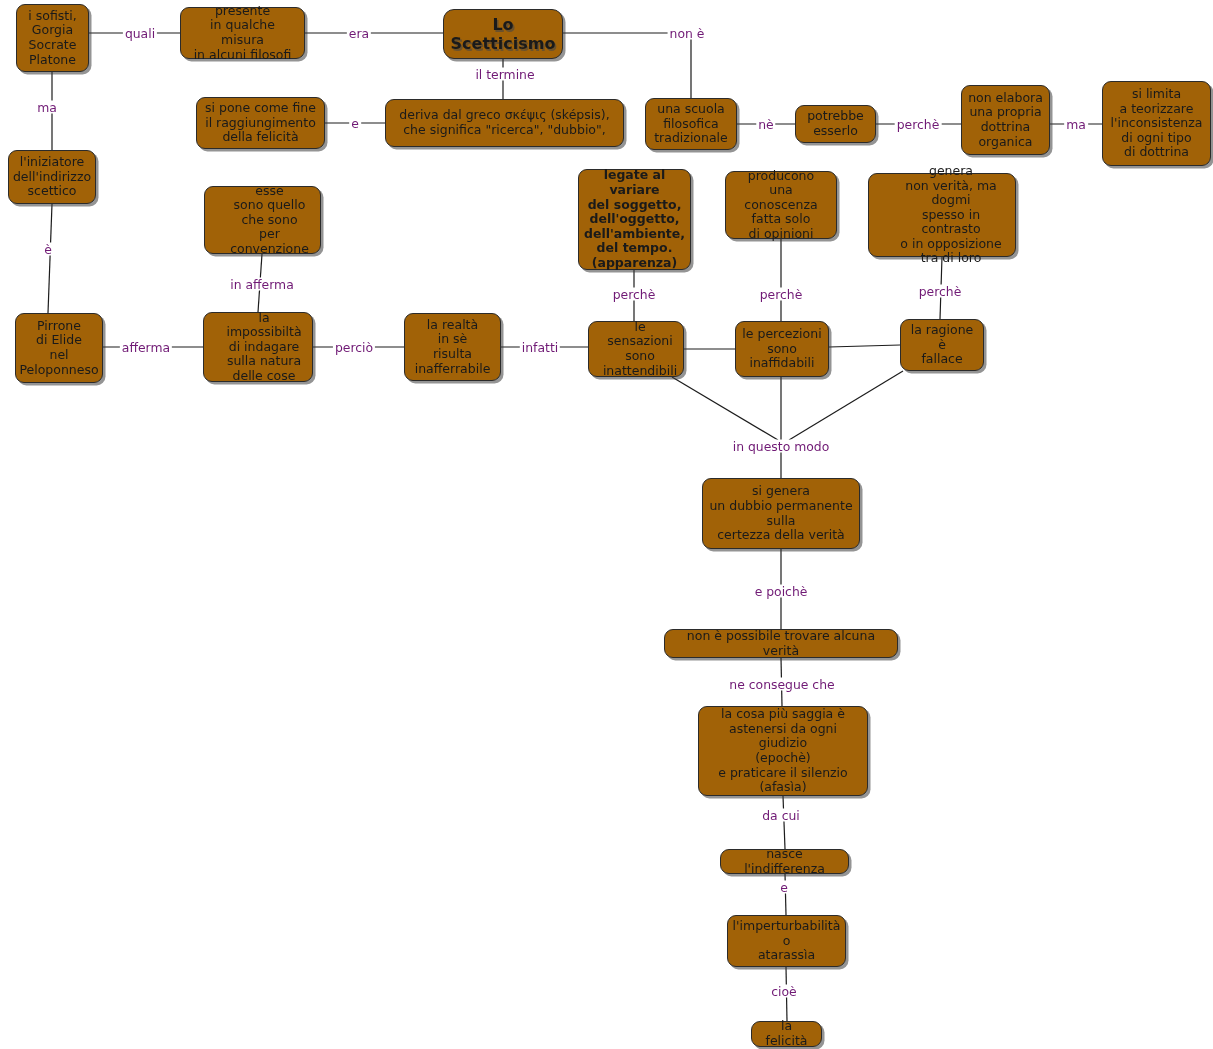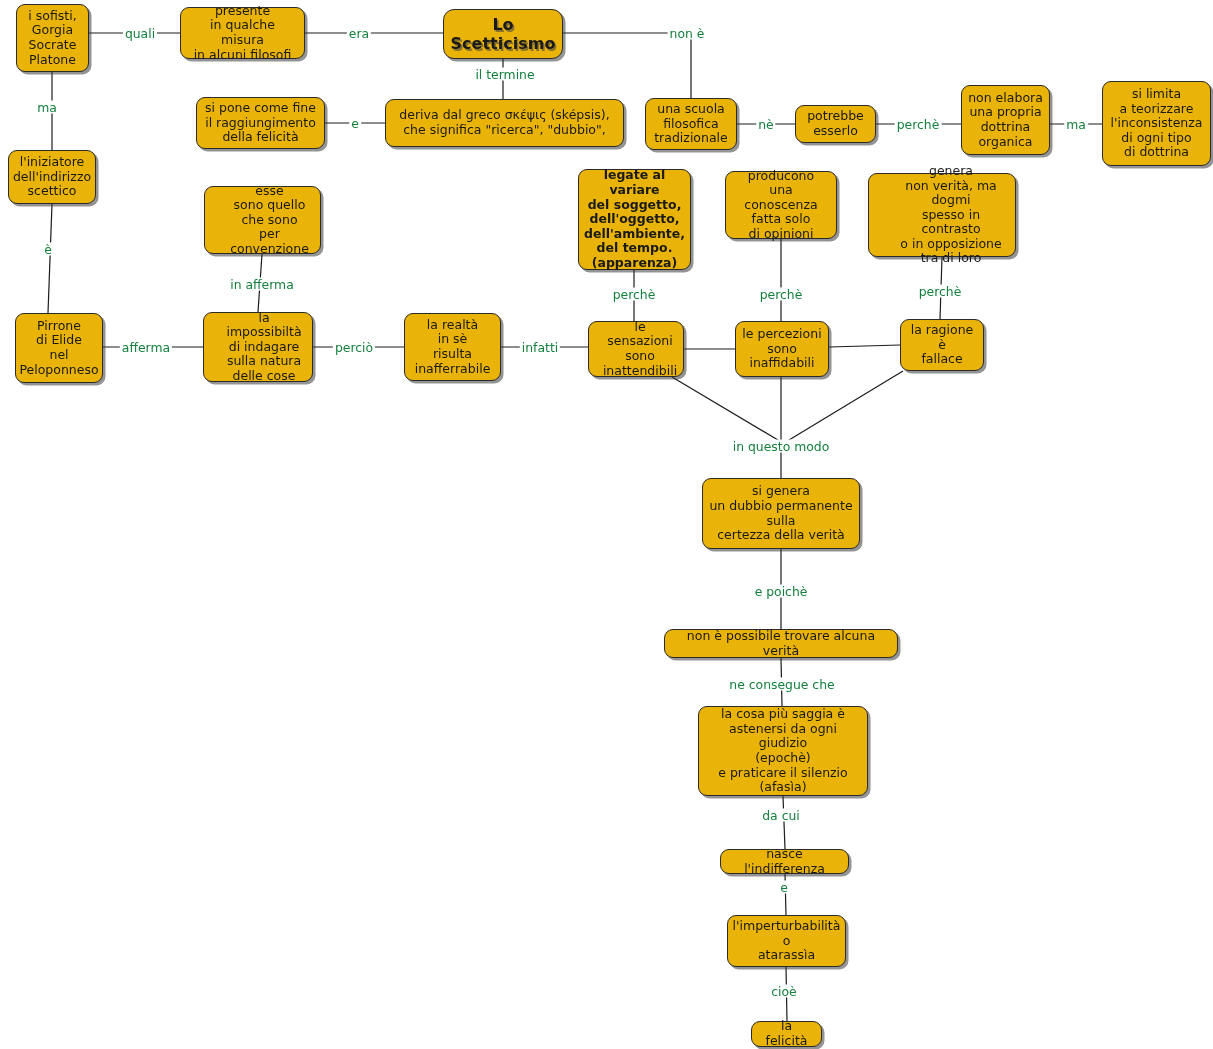"i sofisti," .node { background: #eab308 -> #a16207 }
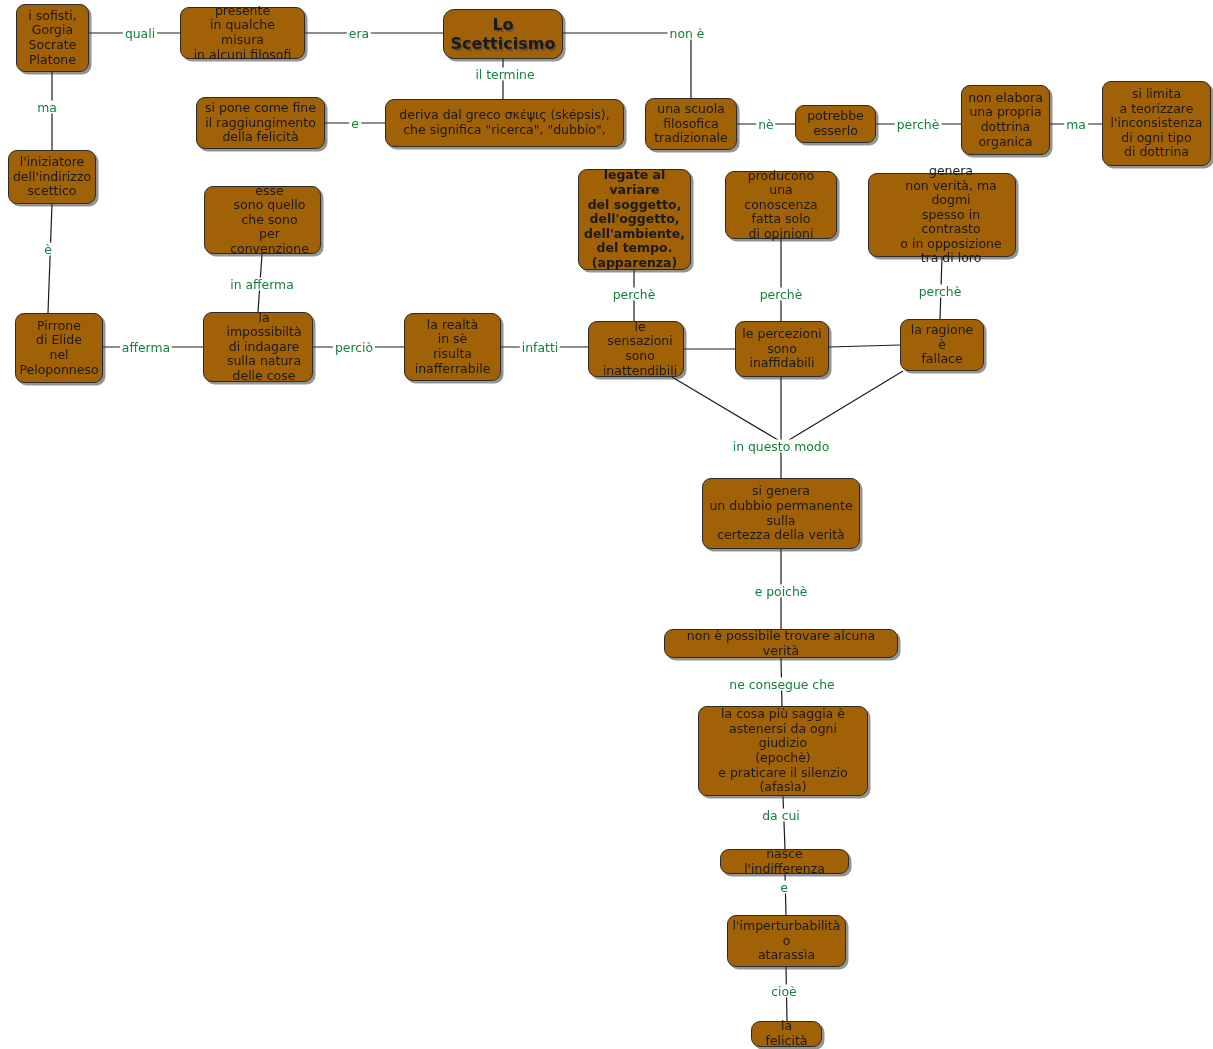"quali" .elabel { color: #15803d -> #701a75 }
